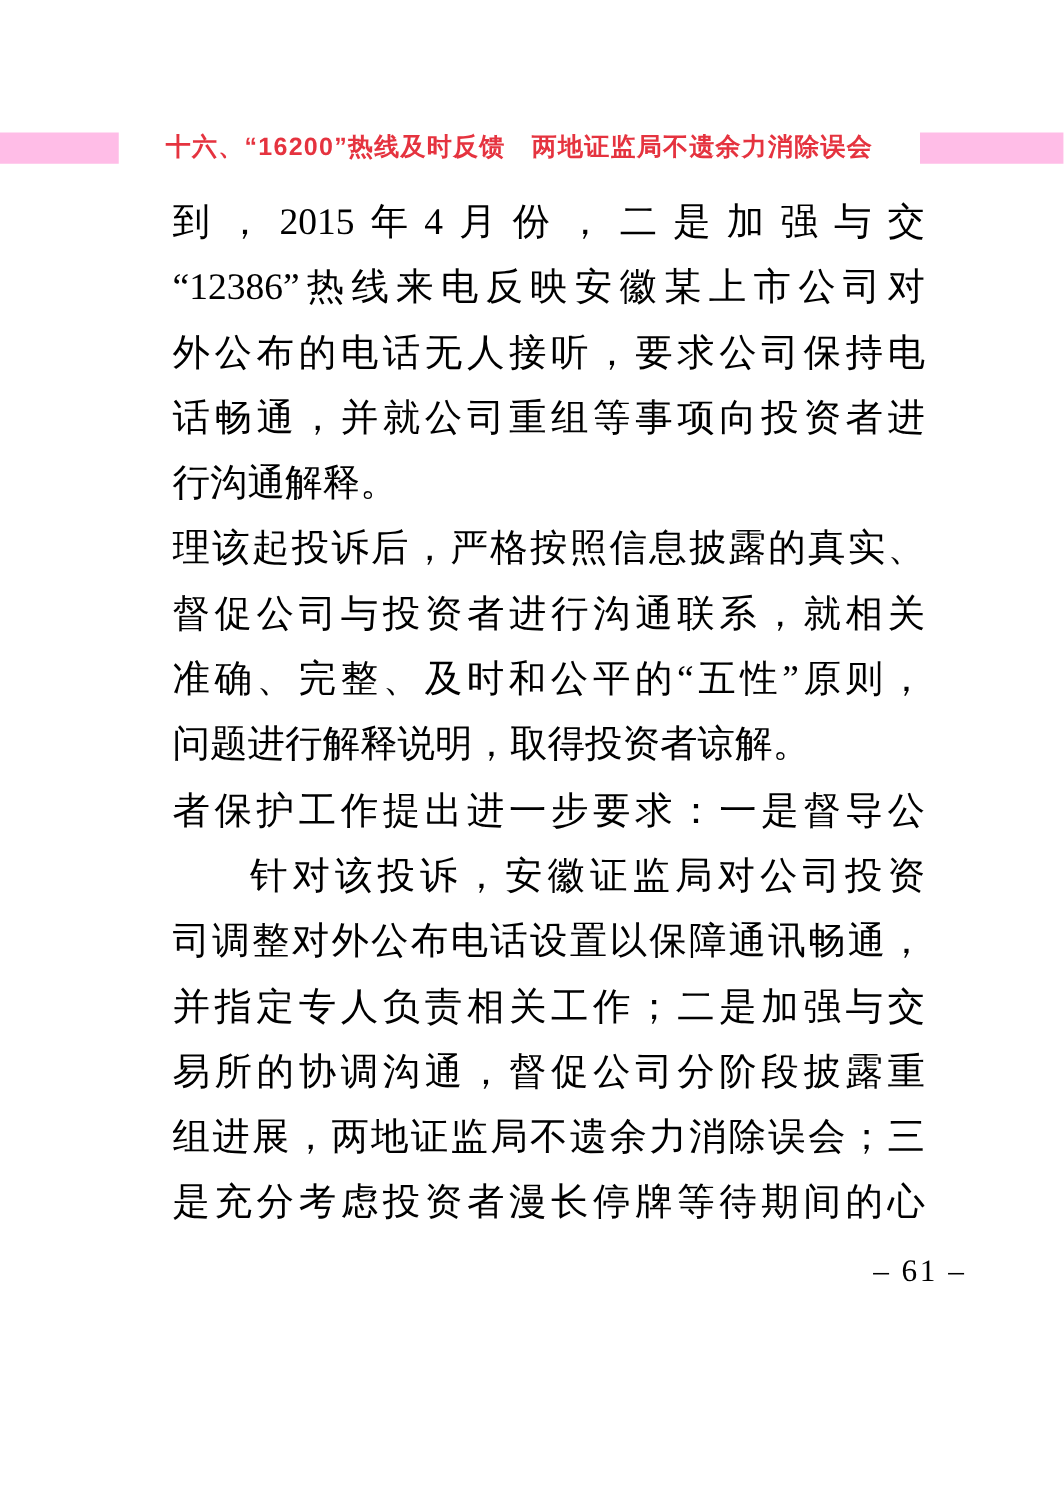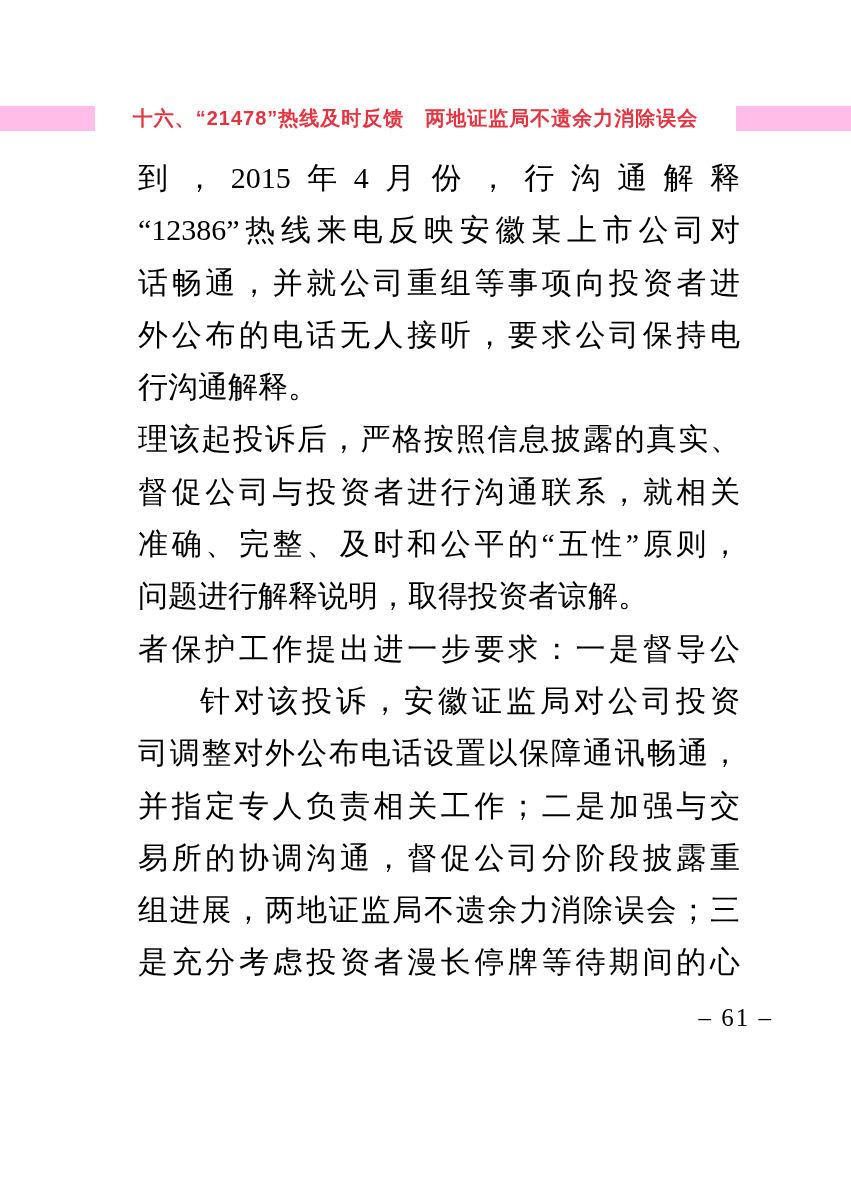"十六、“21478”热线及时反馈 两地证监局不遗余力消除误会" div.chapter-title { text: 21478 -> 16200 }
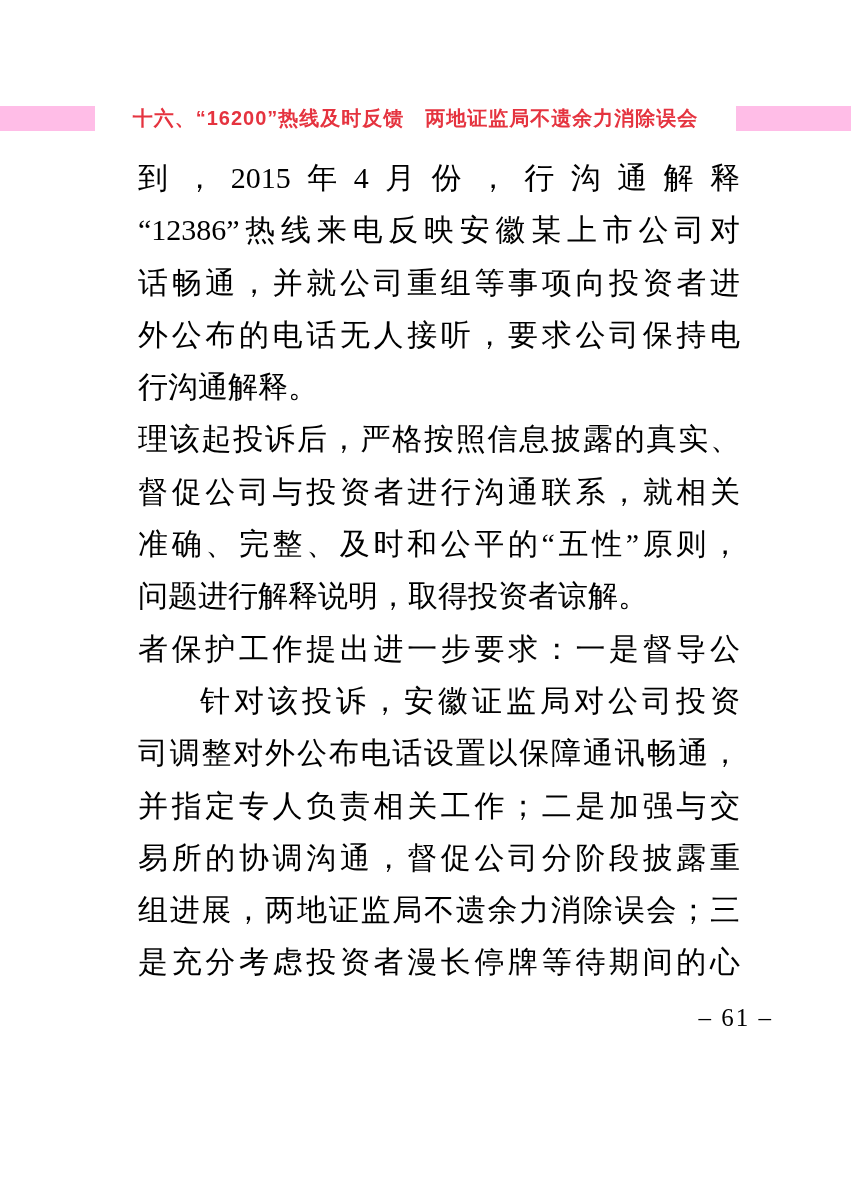"到，2015年4月份，行沟通解释" div.line { text: 行沟通解释 -> 二是加强与交 }
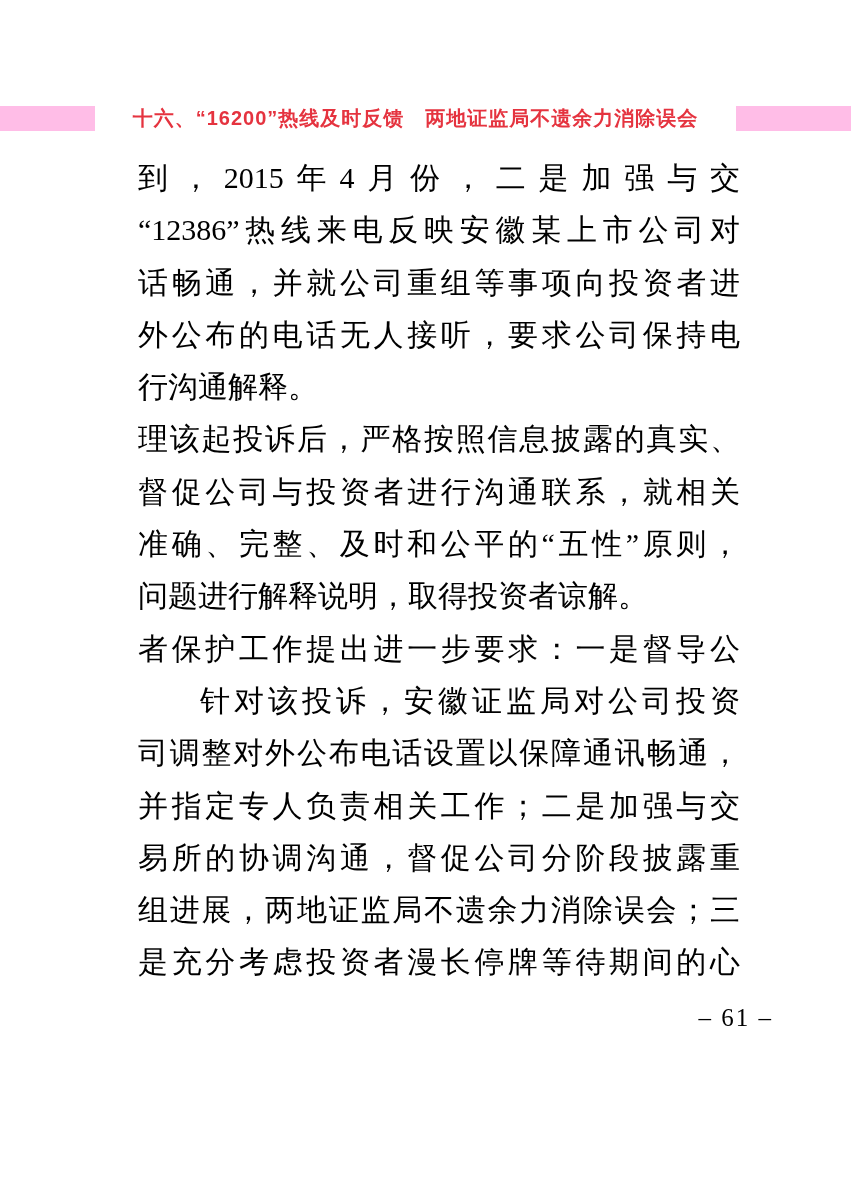"话畅通，并就公司重组等事项向投资者进" div.line { order: before "外公布的电话无人接听，要求公司保持电" -> after "外公布的电话无人接听，要求公司保持电" }
